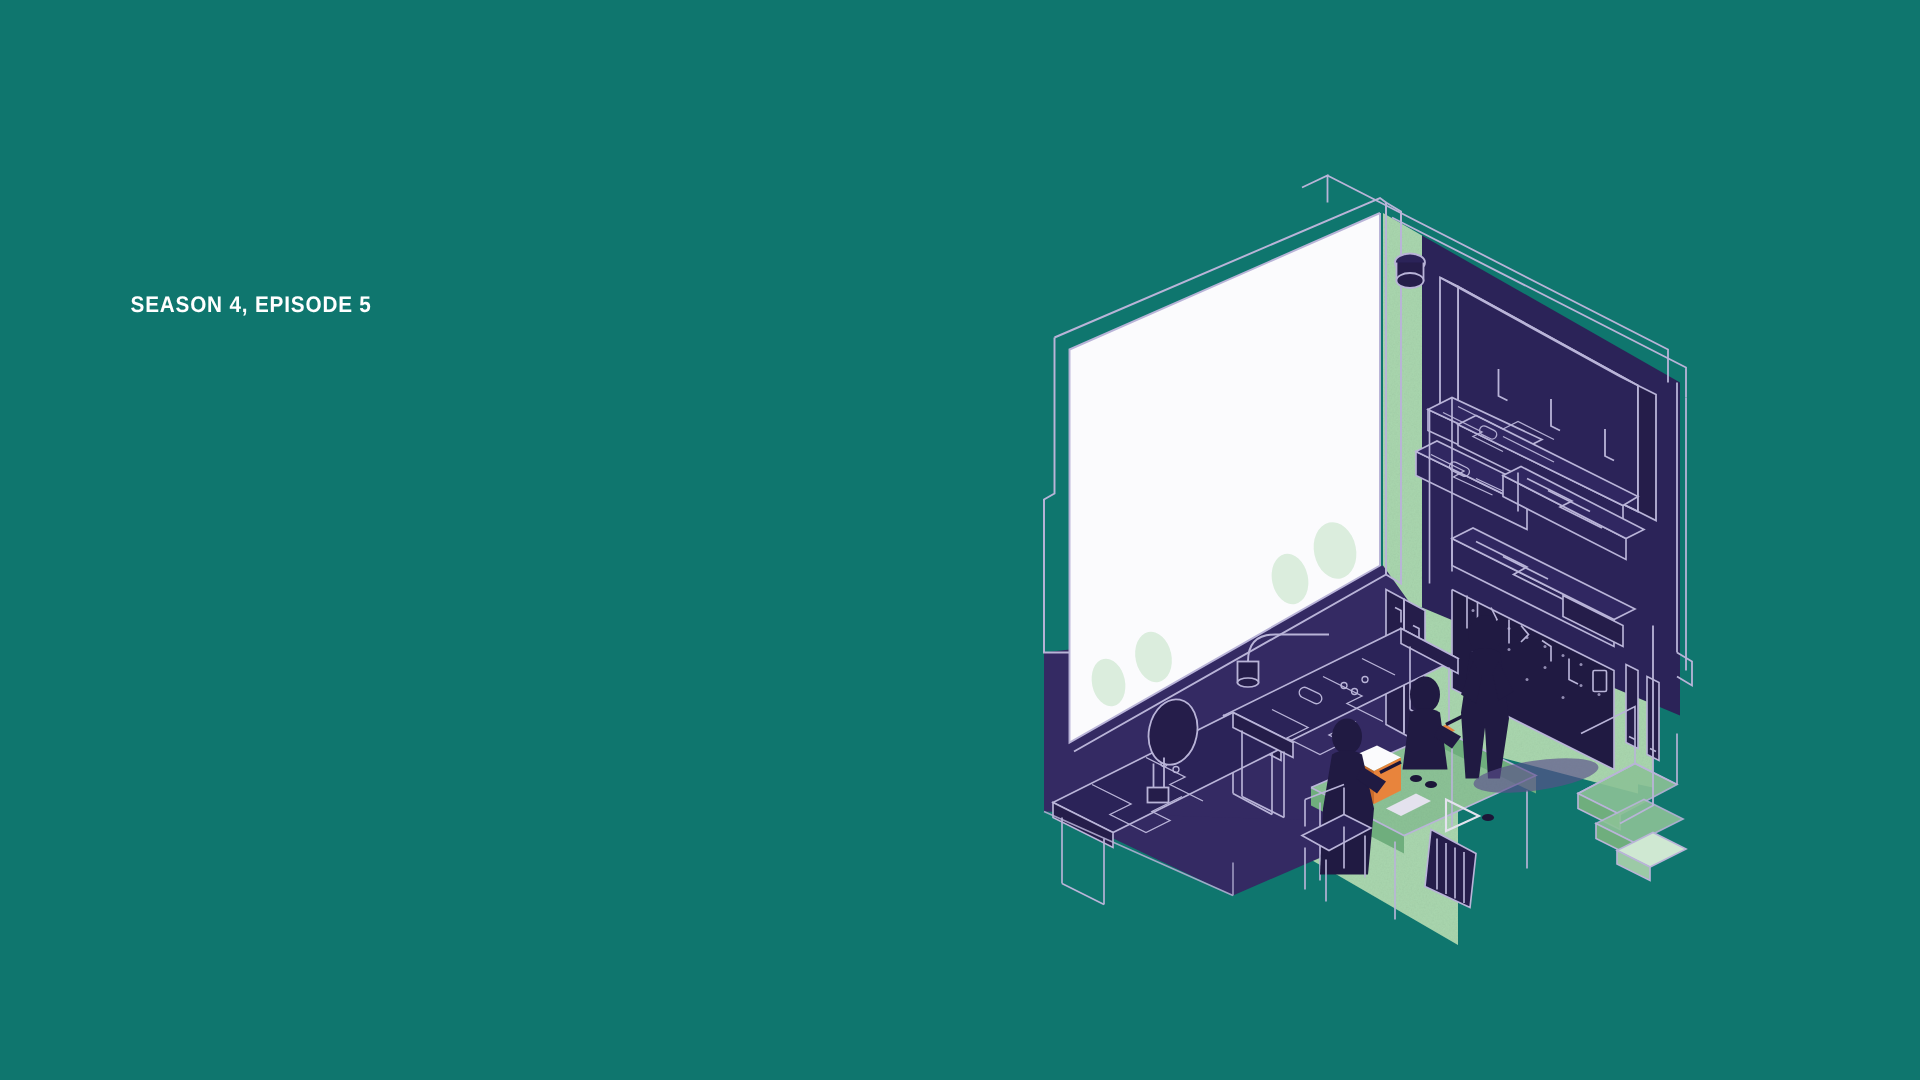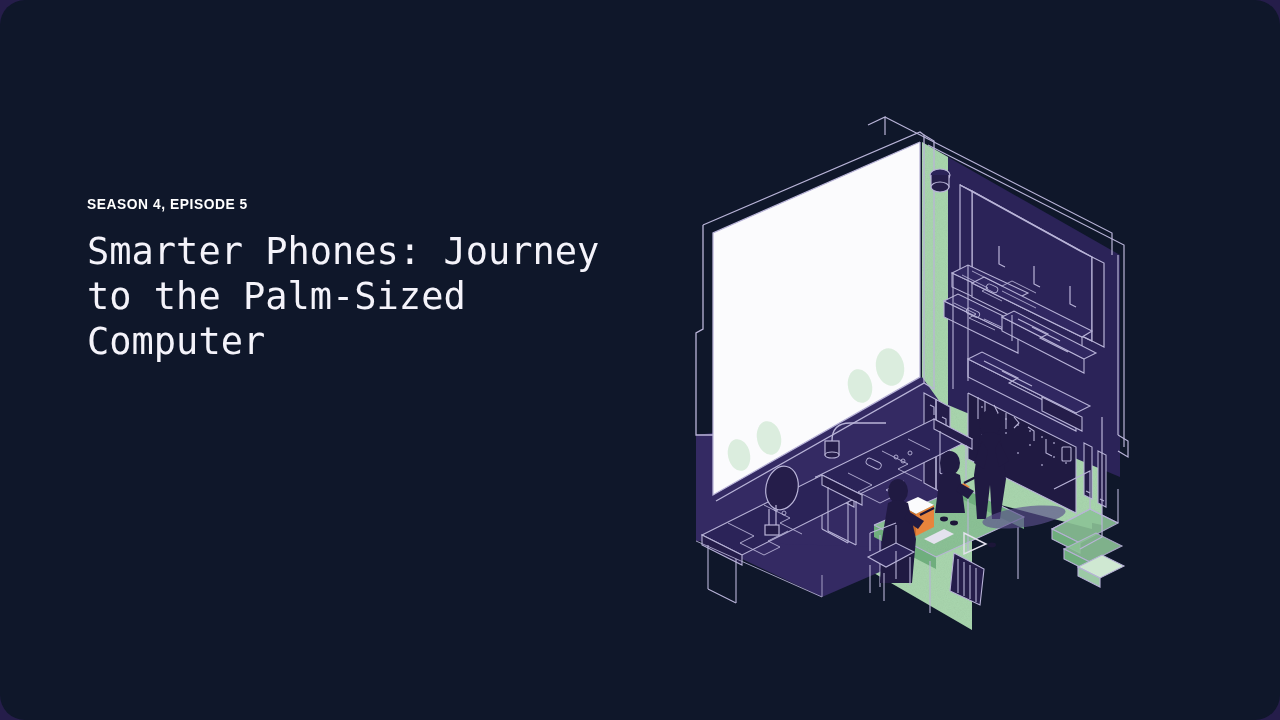"SEASON 4, EPISODE 5" .card { background: #0f172a -> #0f766e; border-radius: 25px -> none }
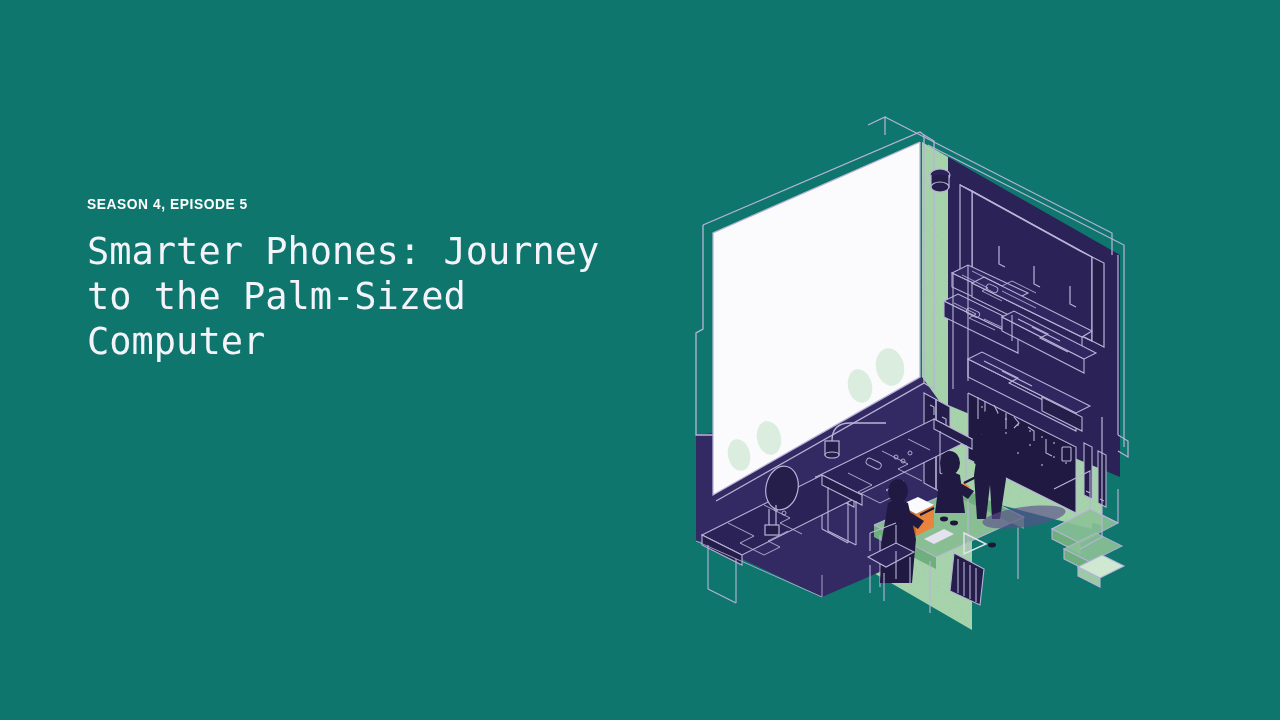"Smarter Phones: Journey" h1.title { html: <h1>Smarter Phones: Journey to the Palm-Sized Computer</h1> -> none }
